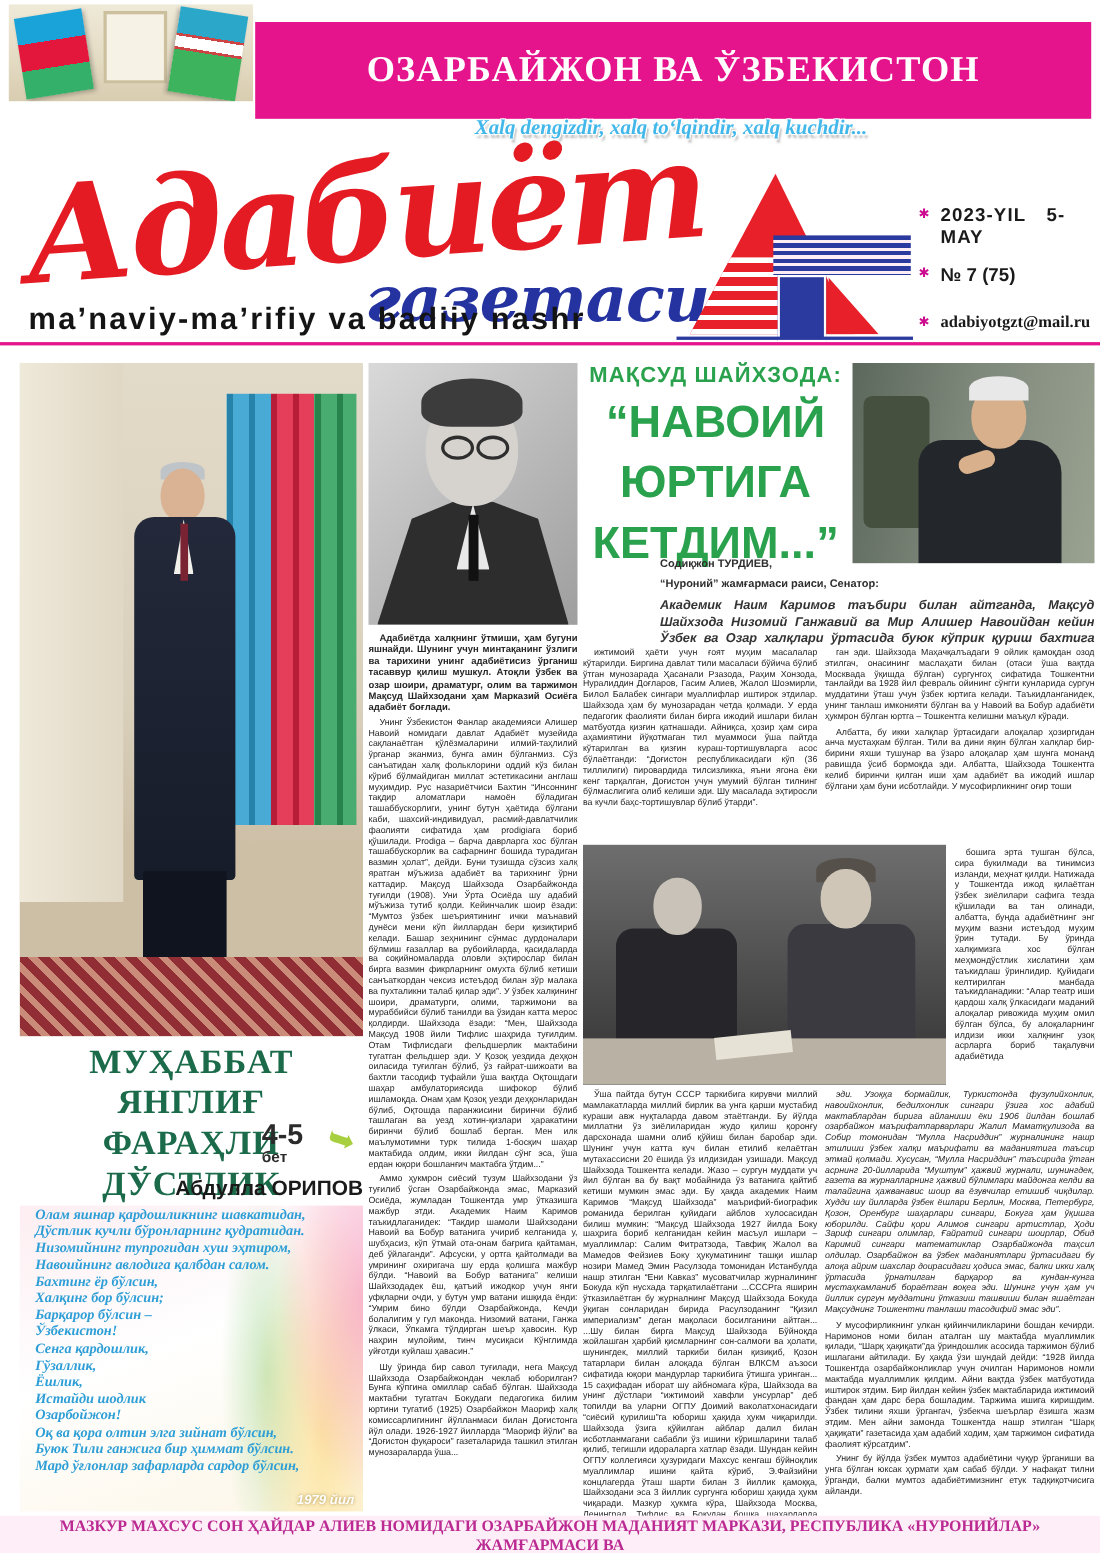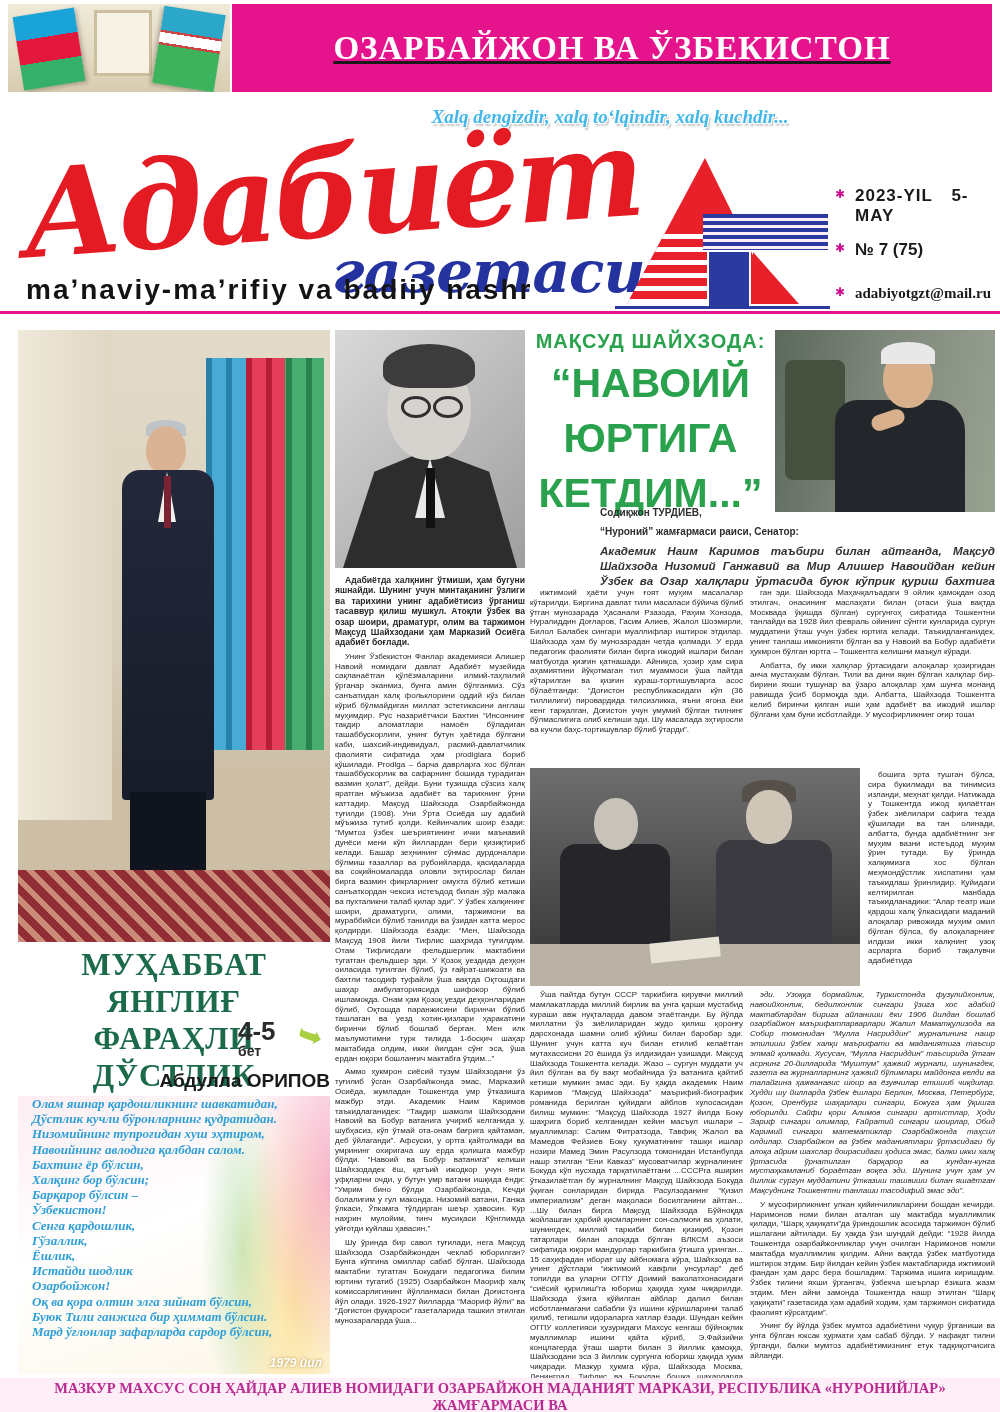"ОЗАРБАЙЖОН ВА ЎЗБЕКИСТОН" .banner-box { text-decoration: underline -> none; top: 4px -> 20px }
